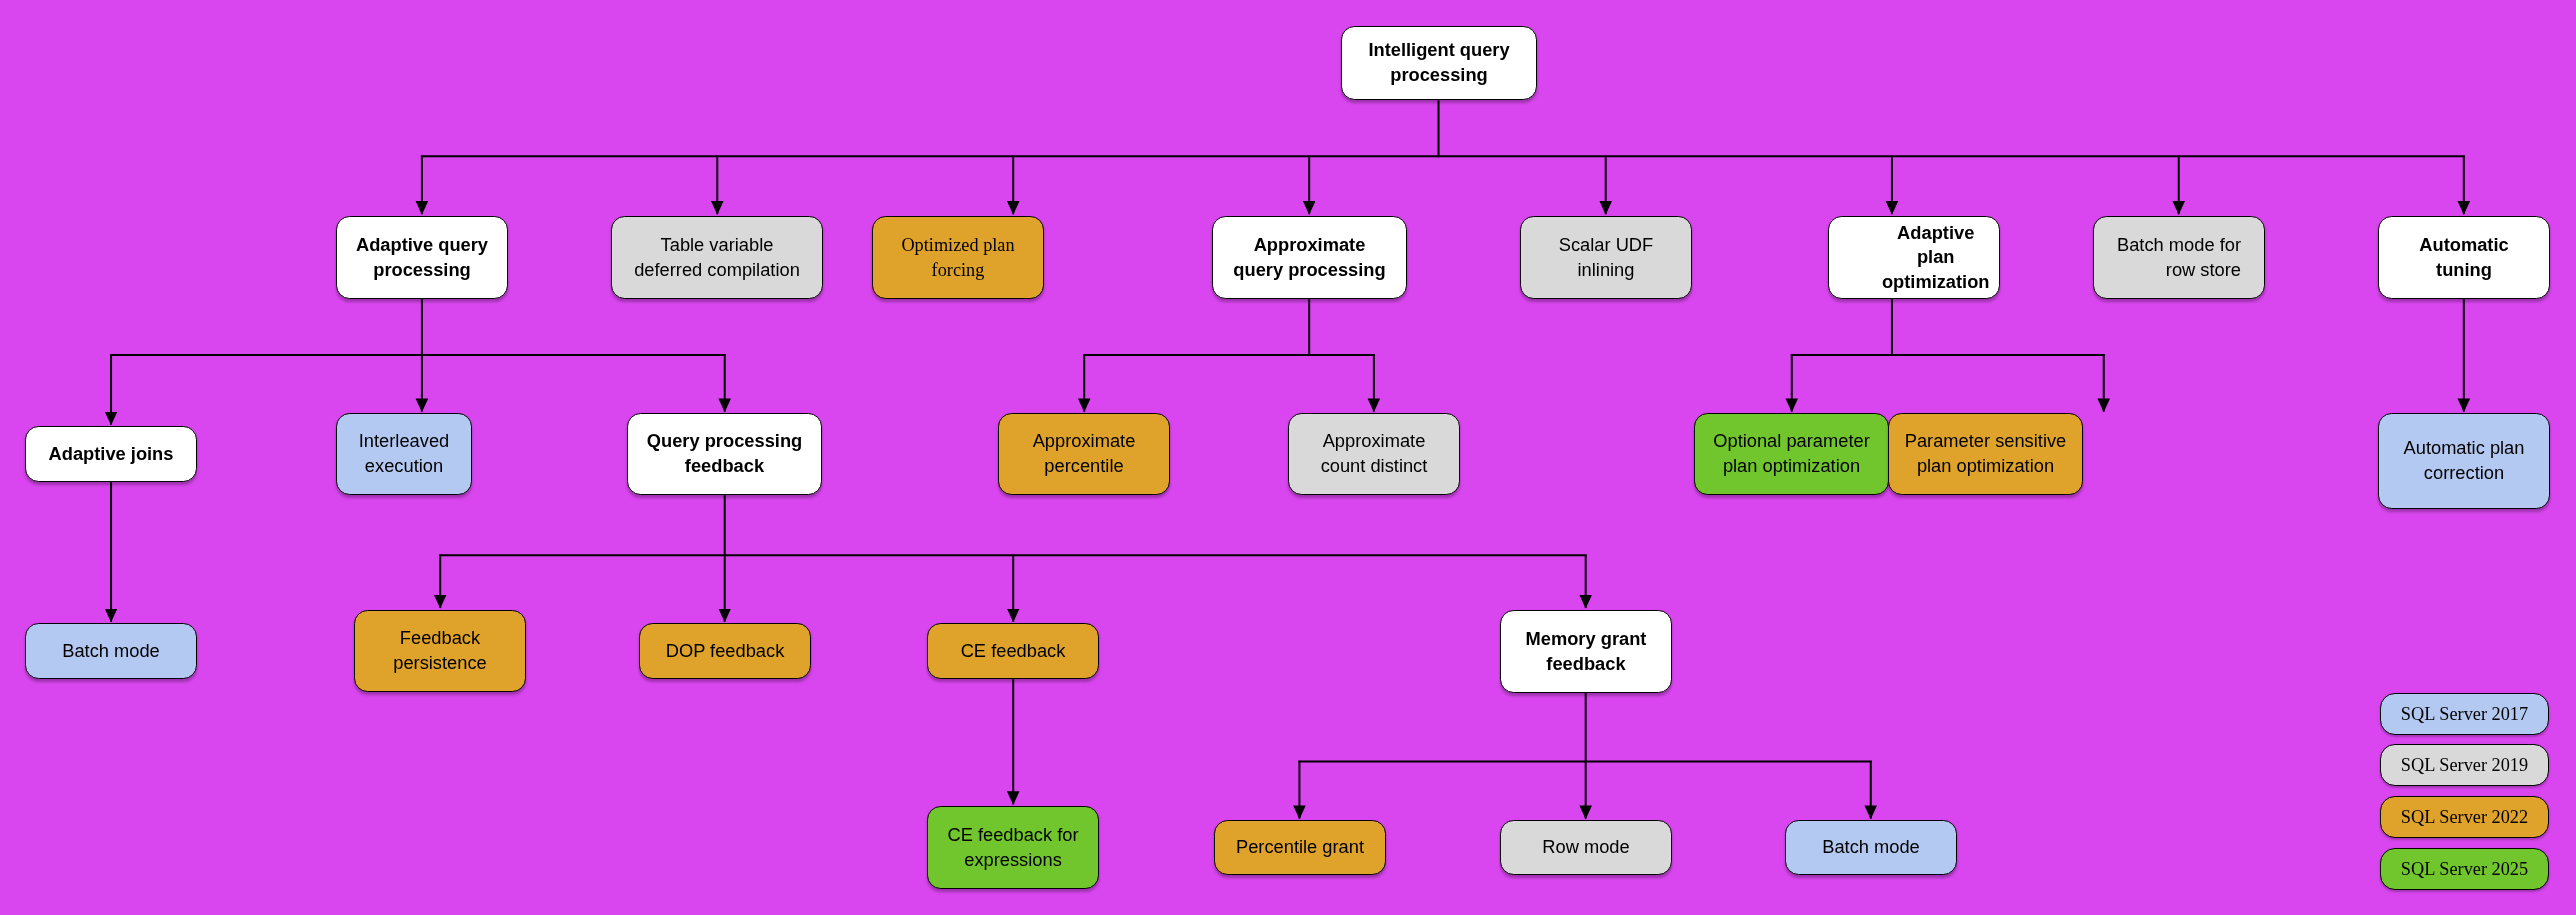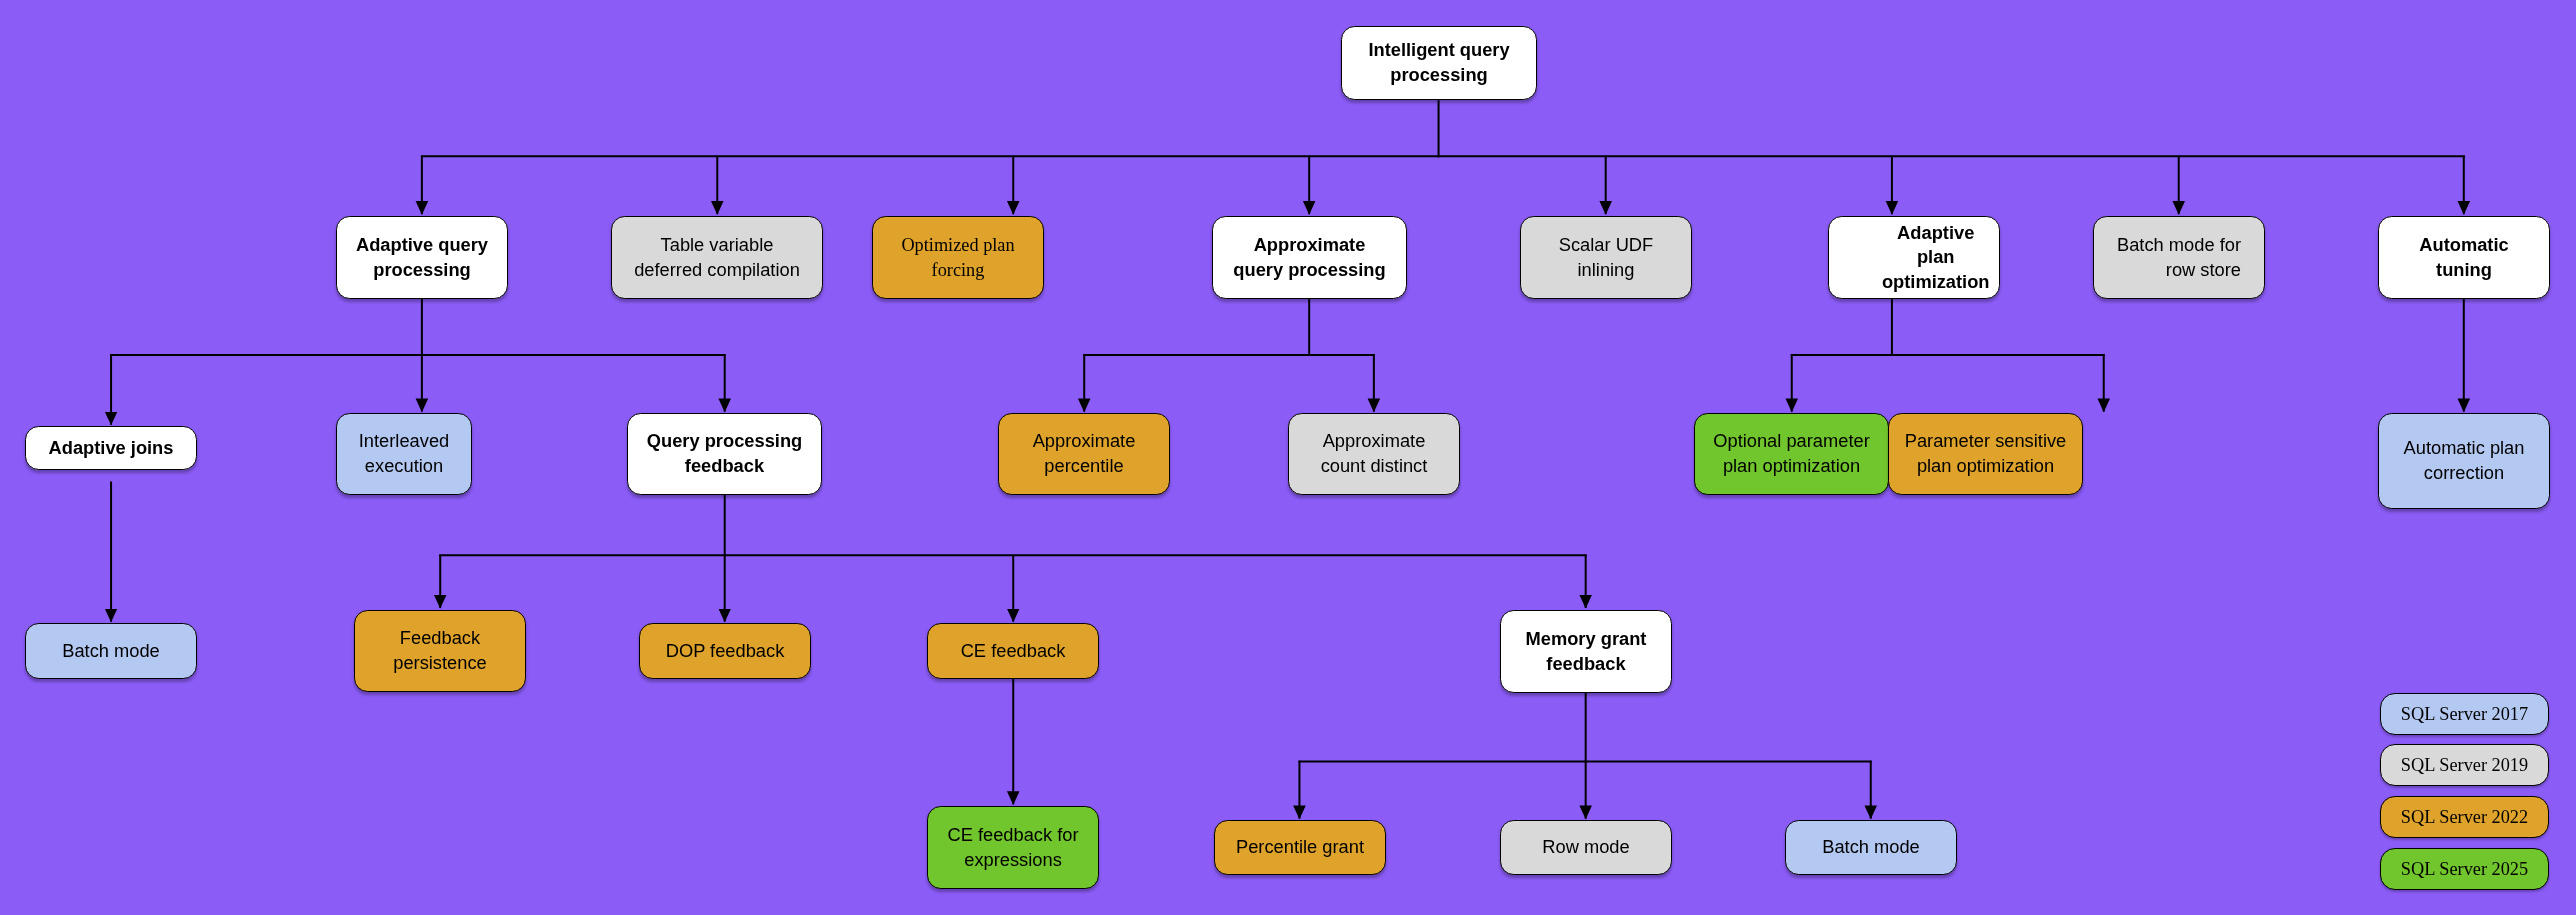"Intelligent query" #diagram { background: #8b5cf6 -> #d946ef }
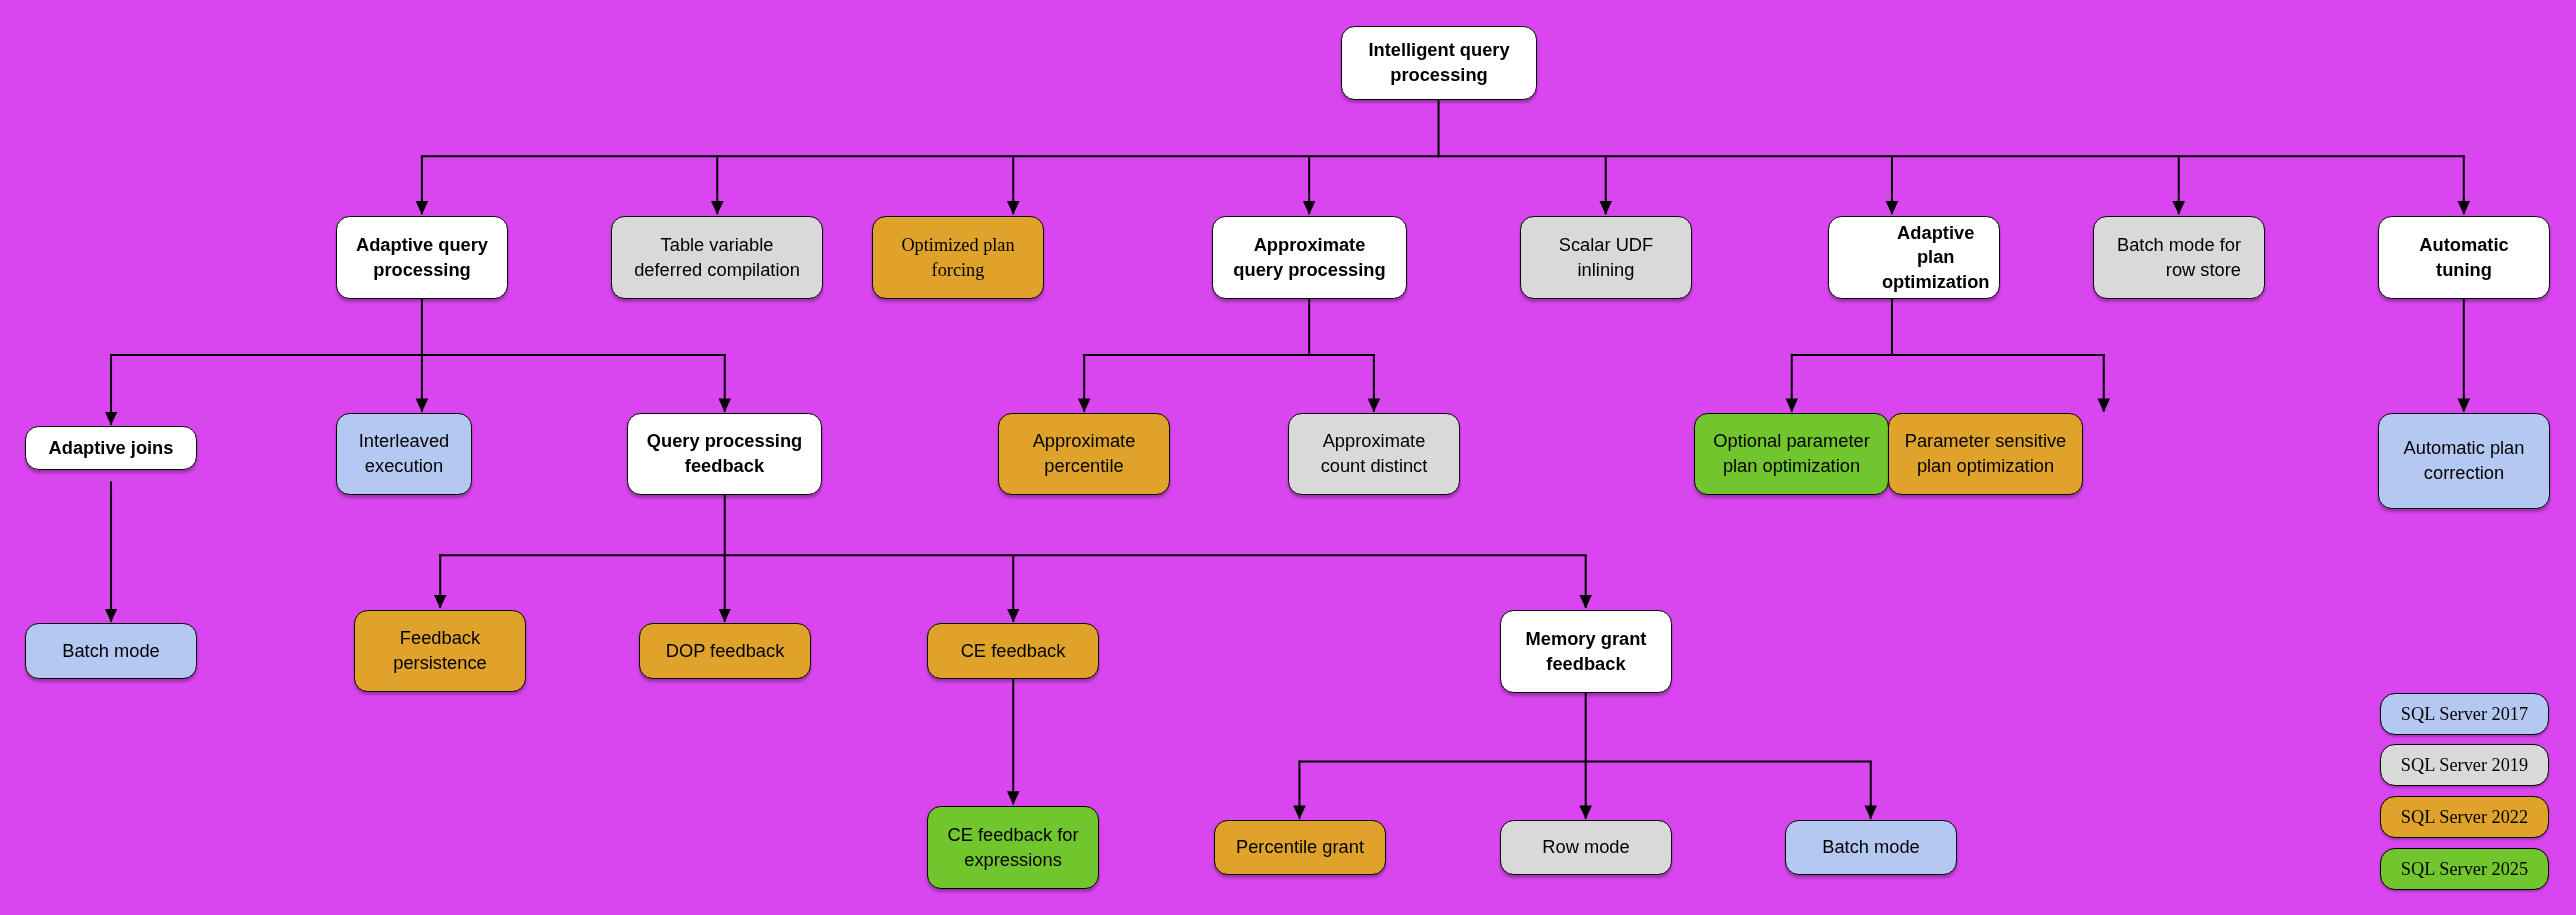"Adaptive joins" div.node { height: 44px -> 56px }
